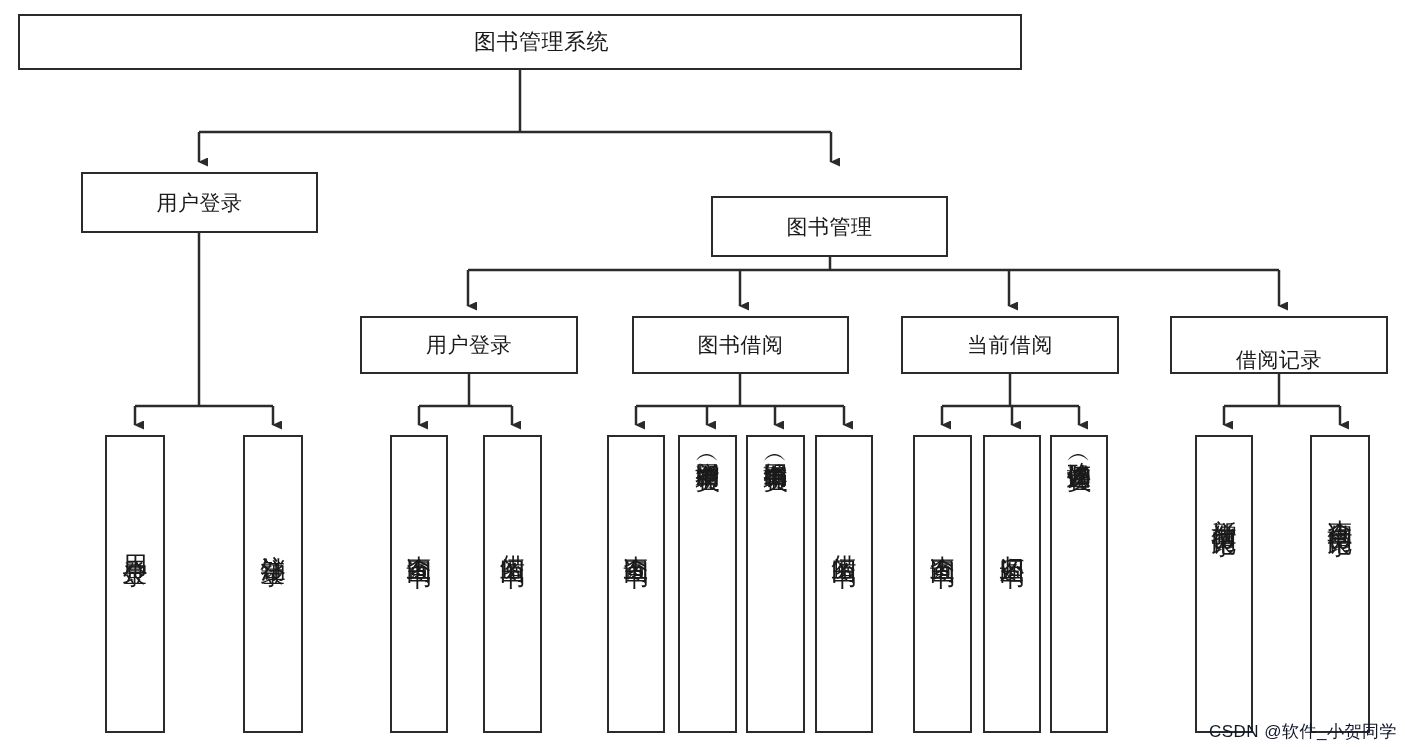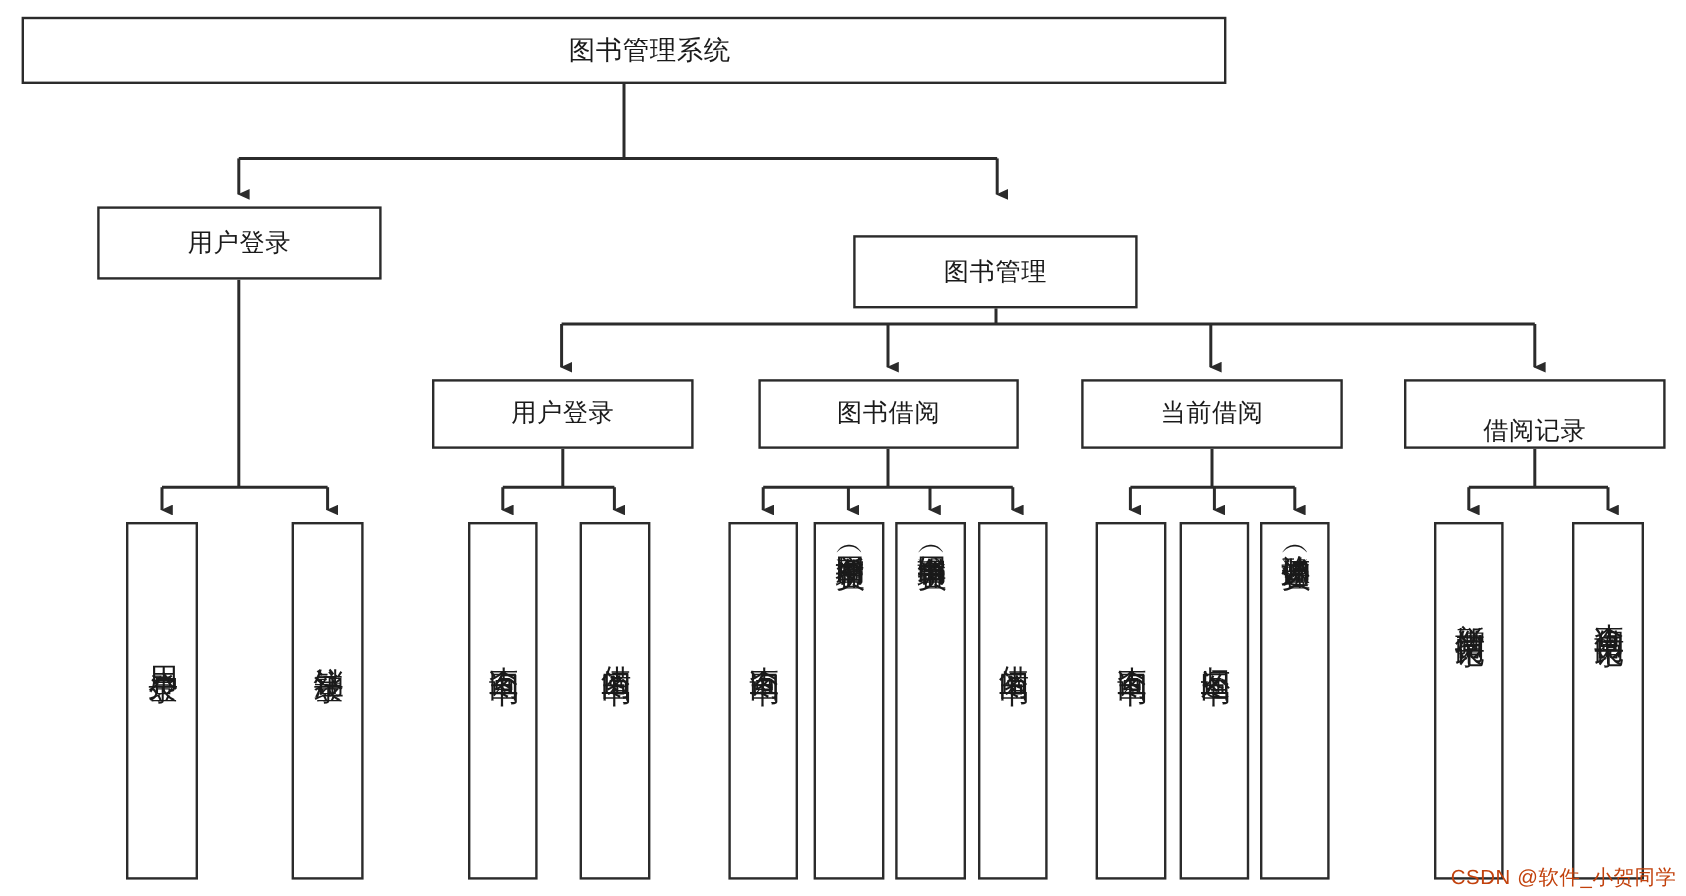"CSDN @软件_小贺同学" .watermark { color: #c2410c -> #0f172a }
